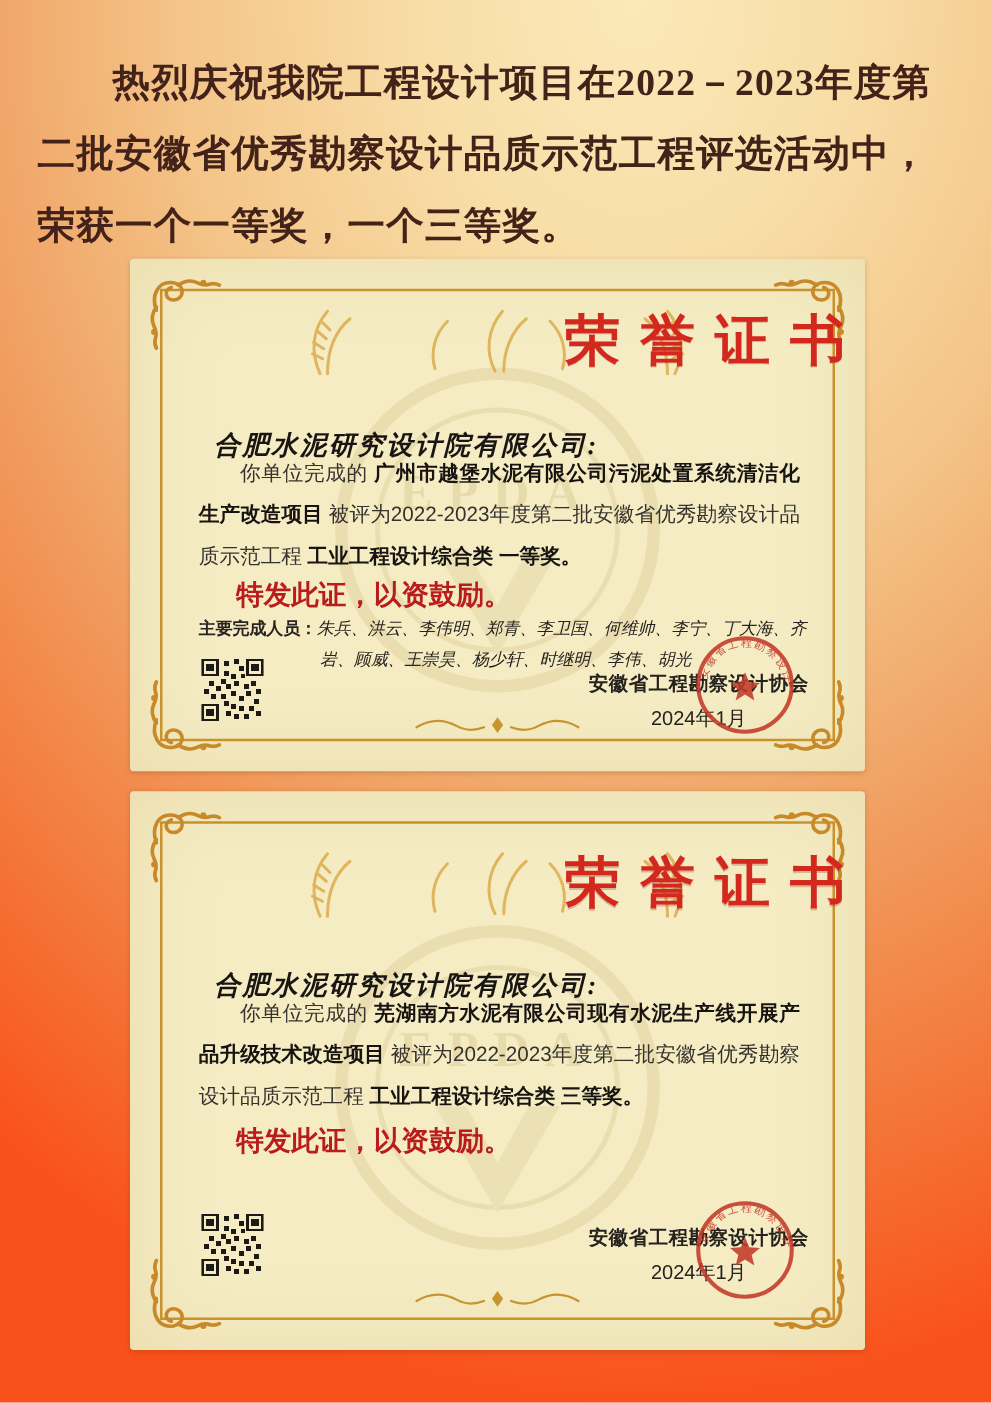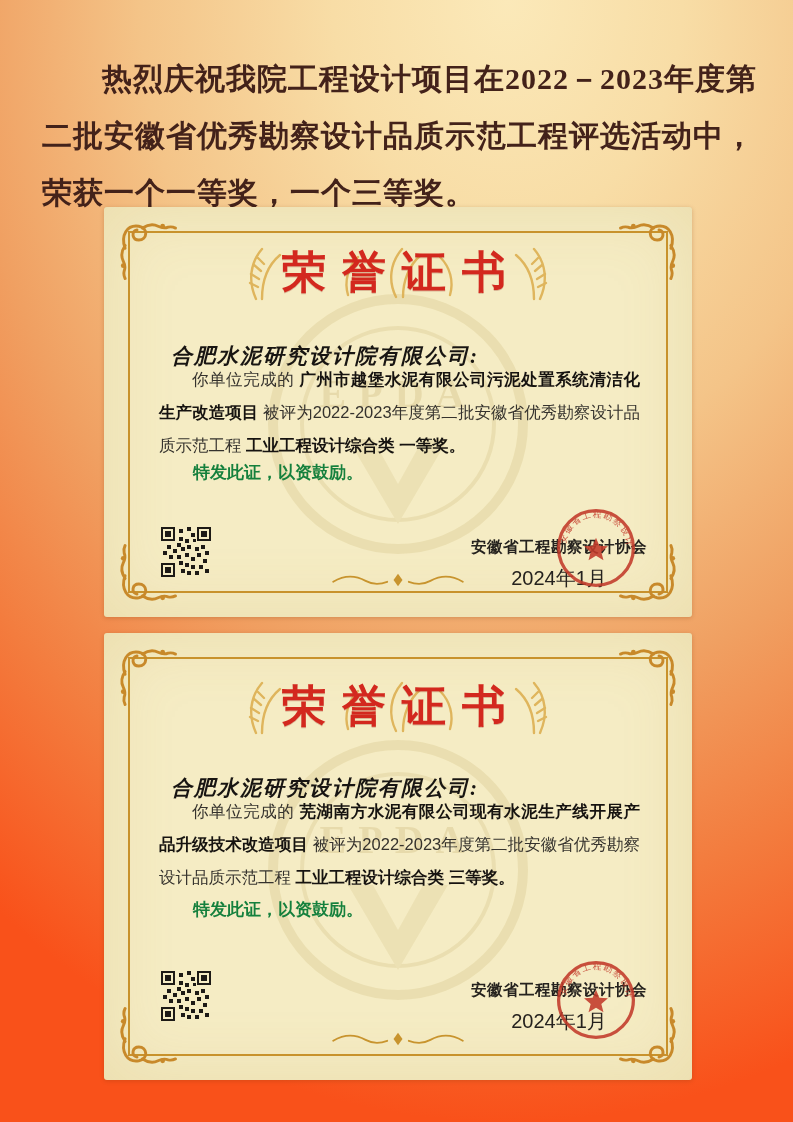"热烈庆祝我院工程设计项目在2022－2023年度第二批安徽省优秀勘察设计品质示范" .announcement { margin: 12px -> 0 }
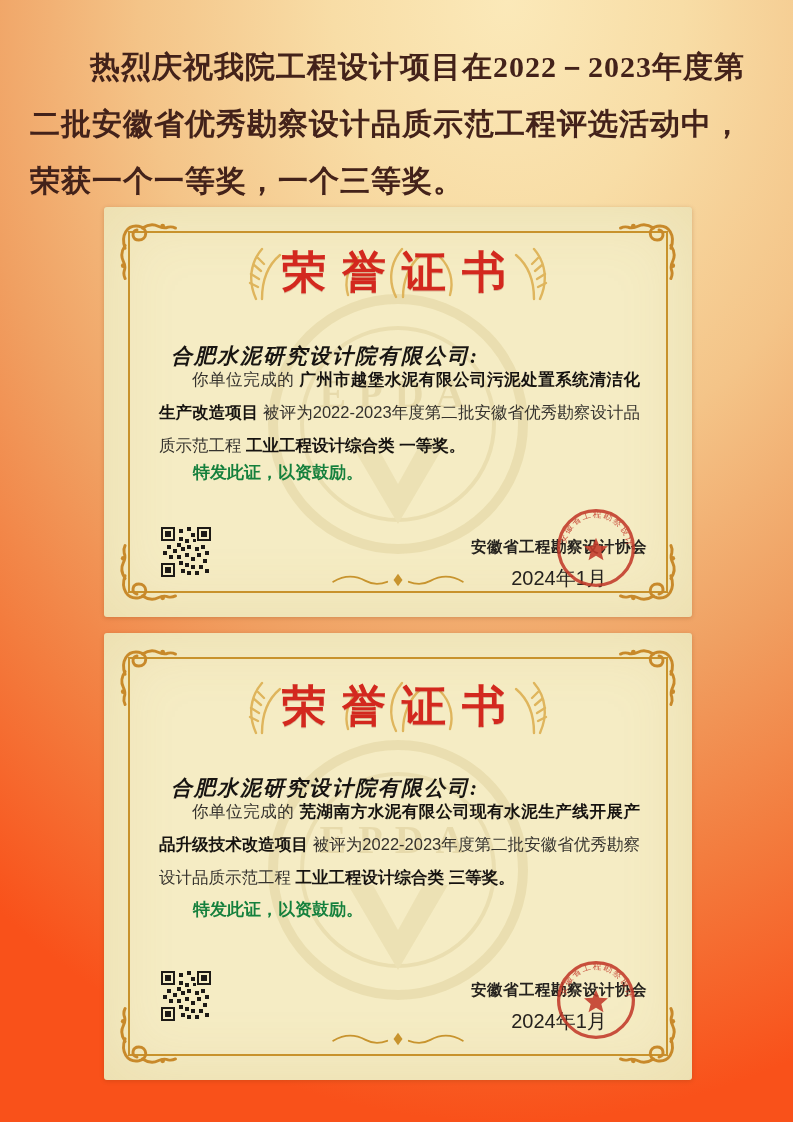"荣誉证书" .title-wrap { text-align: center -> right }
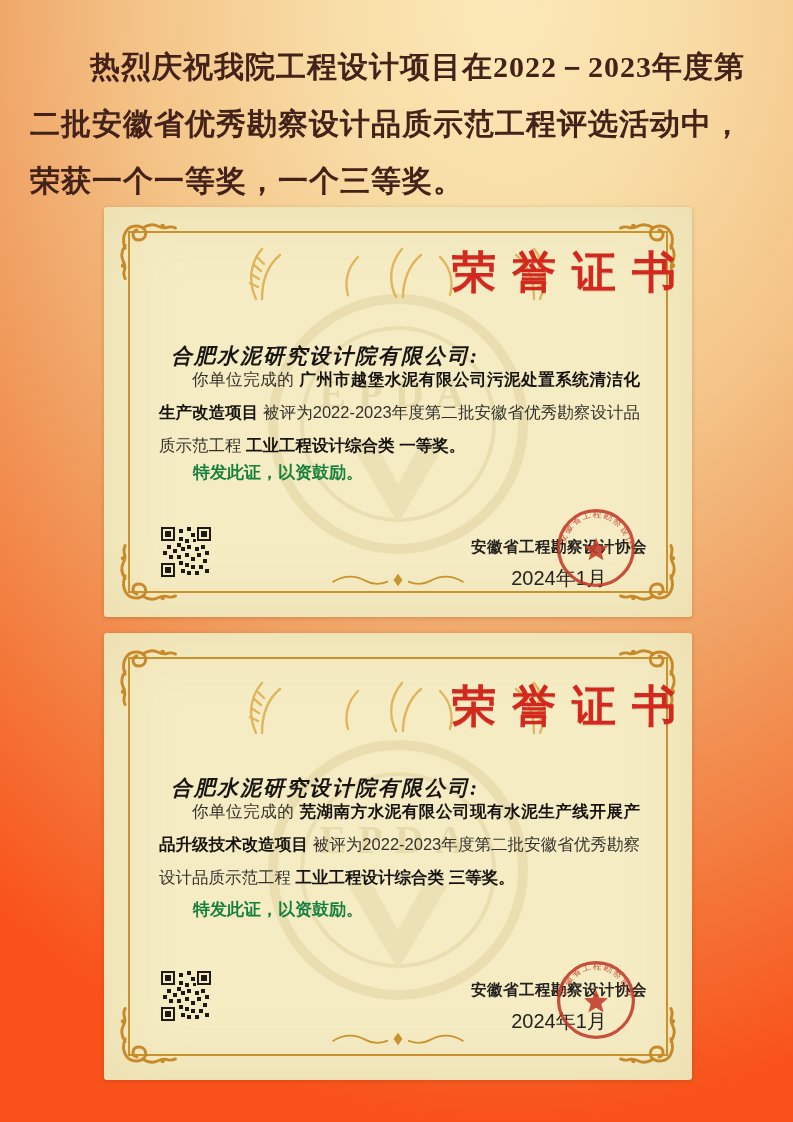"特发此证，以资鼓励。" .dedication { color: #15803d -> #b91c1c; font-size: 17px -> 22px; left: 55px -> 41px }
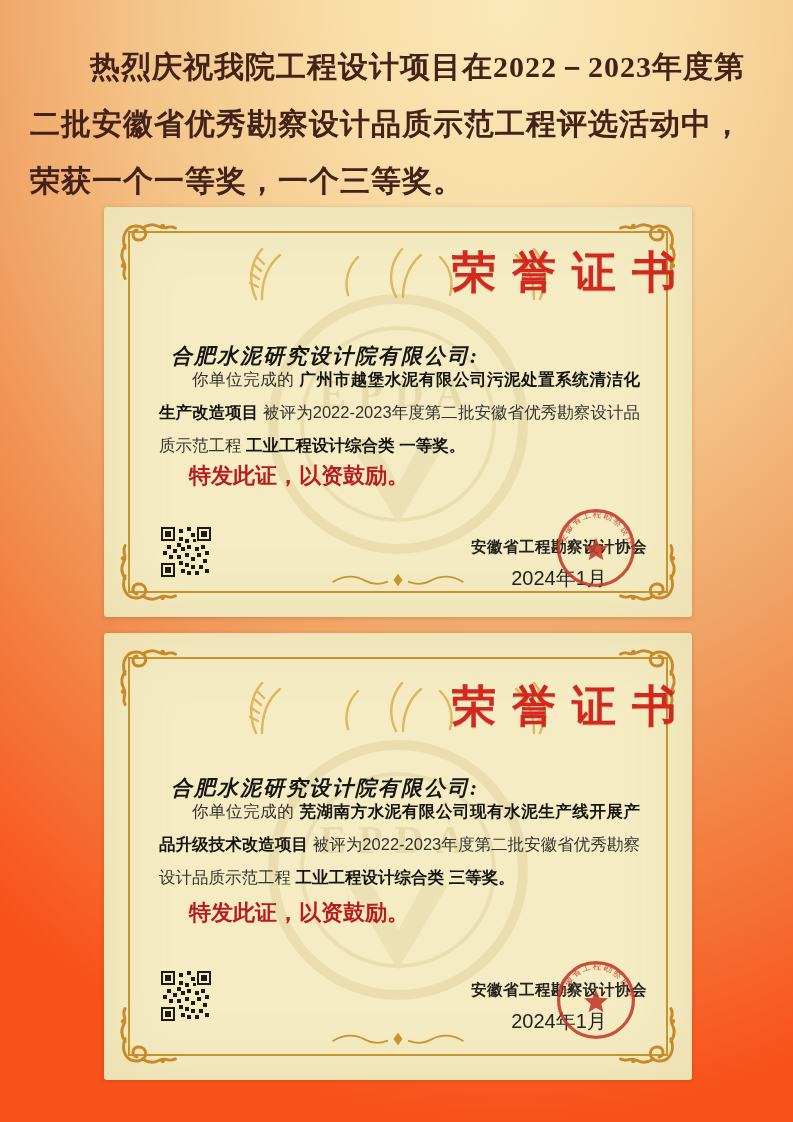"主要完成人员：朱兵、洪云、李伟明、郑青、李卫国、何维帅、李宁、丁大海、齐岩、顾威" div.completers { html: none -> <div> <span>主要完成人员：</span><span>朱兵、洪云、李伟明、郑青、李卫国、何维帅、李宁、丁大海、齐岩、顾威、王崇昊、杨少轩、时继明、李伟、胡光</span> </div> }
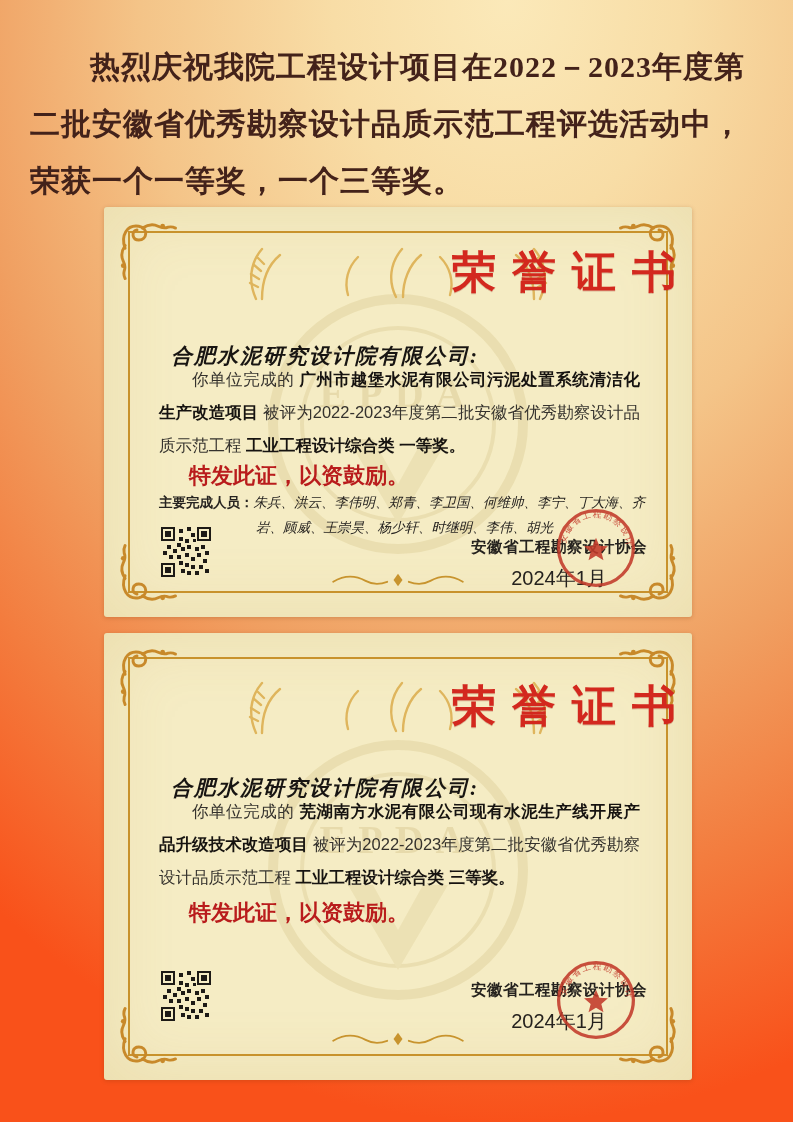"2024年1月" .date { font-size: 20px -> 16px }
